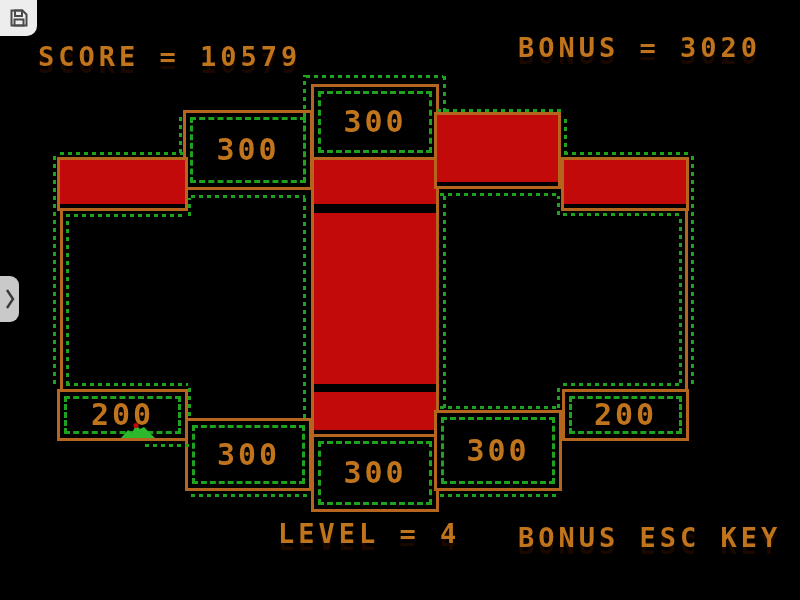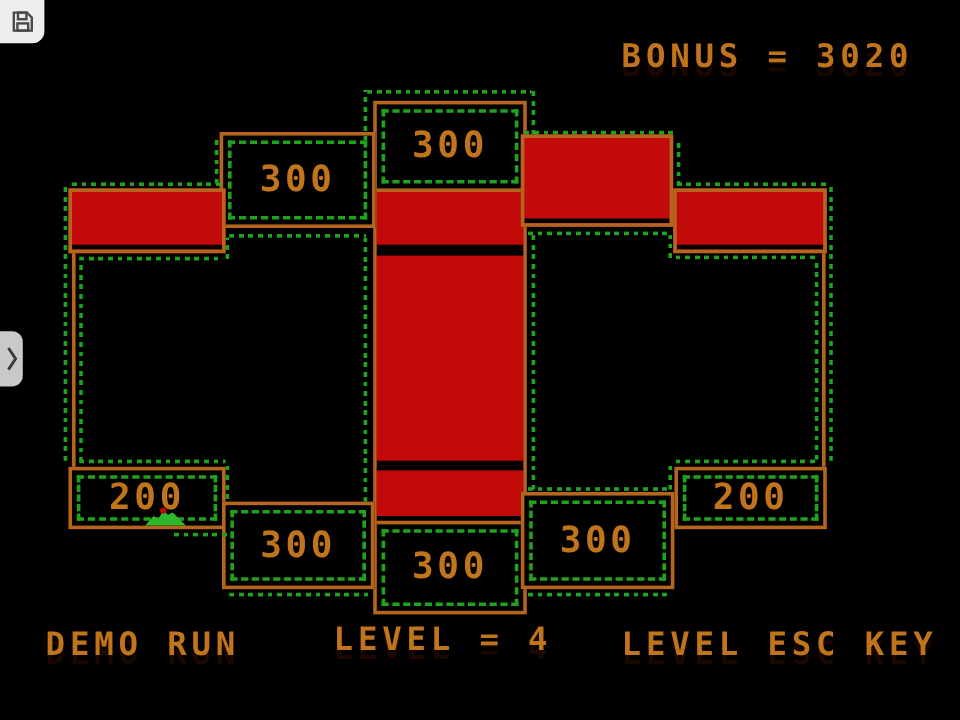"SCORE = 10579" div.gametext { html: none -> <div>SCORE = 10579</div> }
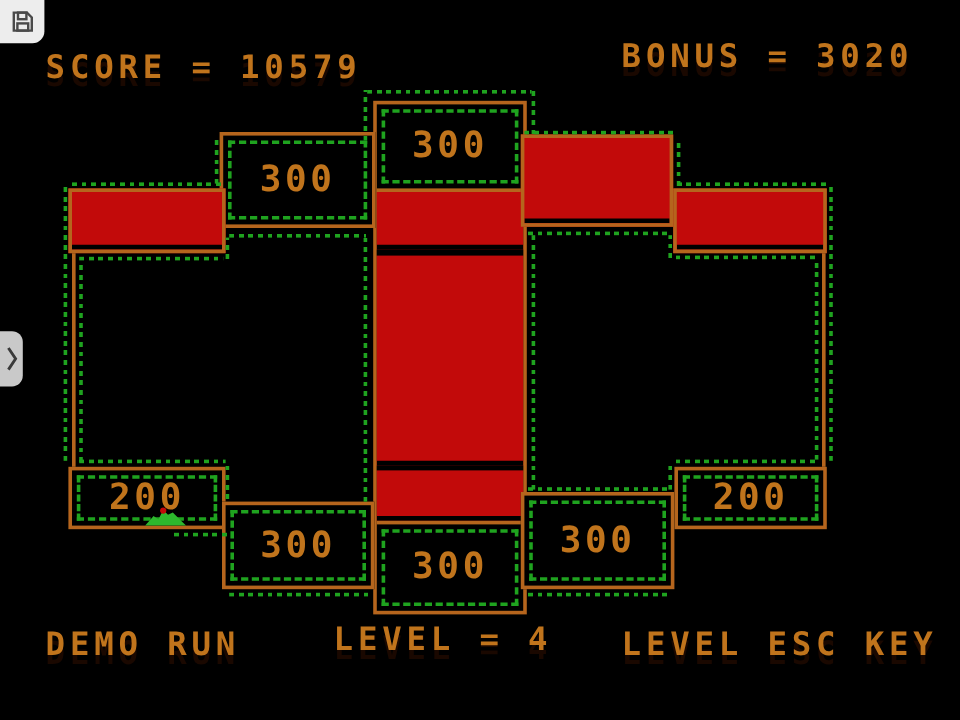"DEMO RUN" div.gametext { html: <div>DEMO RUN</div> -> none }
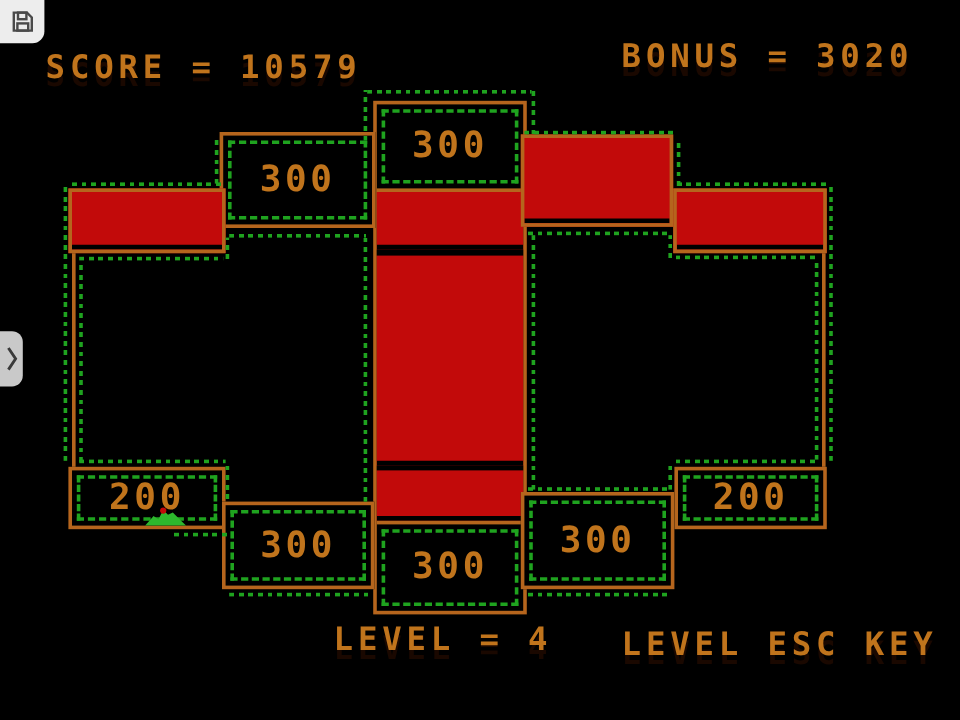"LEVEL ESC KEY" div.gametext { text: LEVEL -> BONUS }
